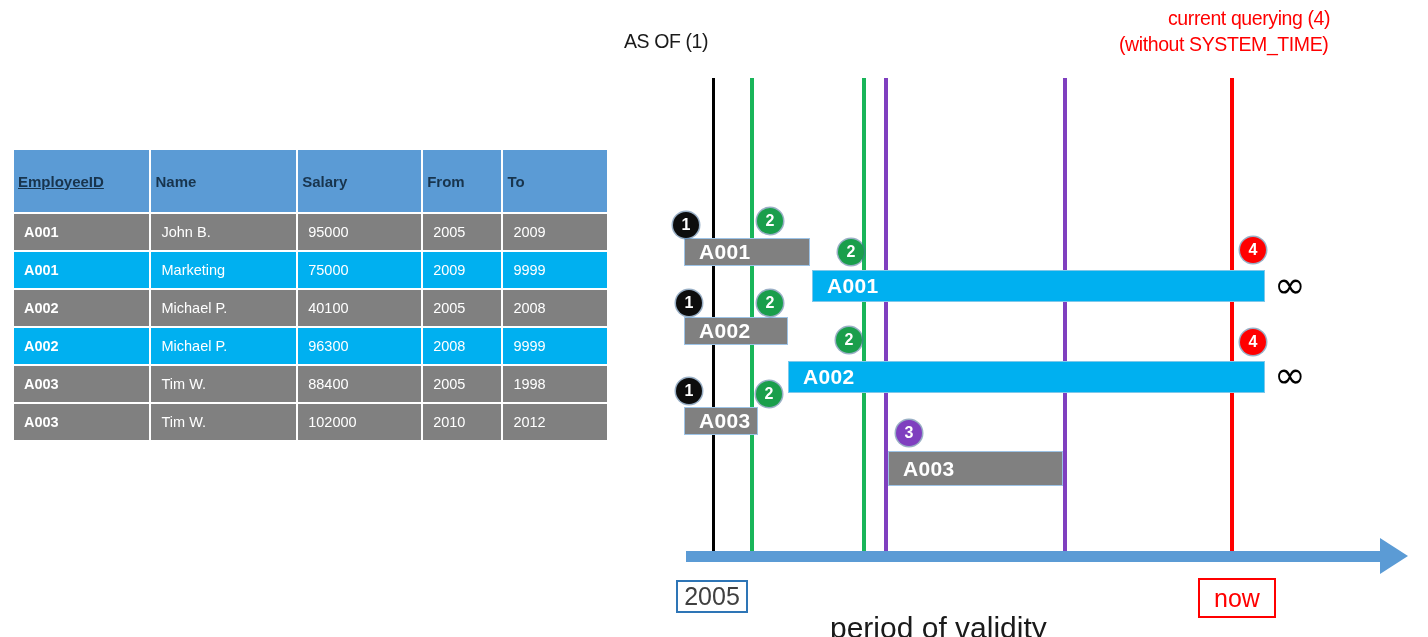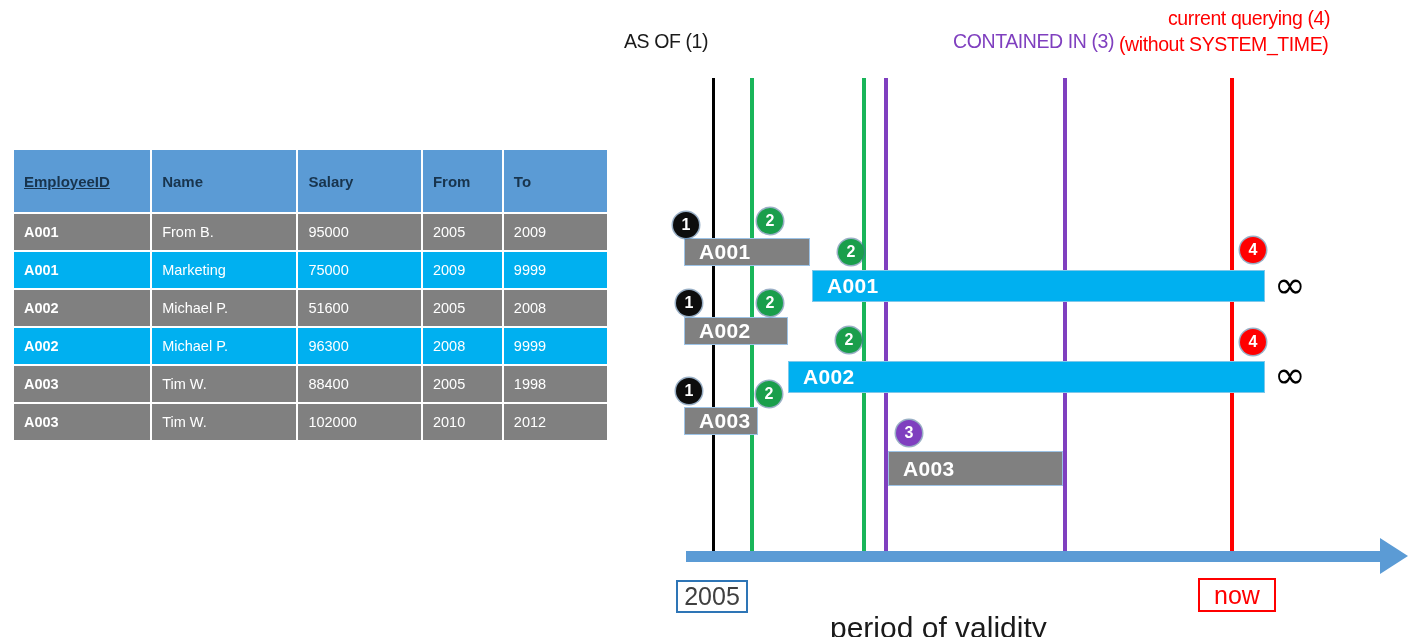"CONTAINED IN (3)" div.hdr { html: <div>CONTAINED IN (3)</div> -> none }
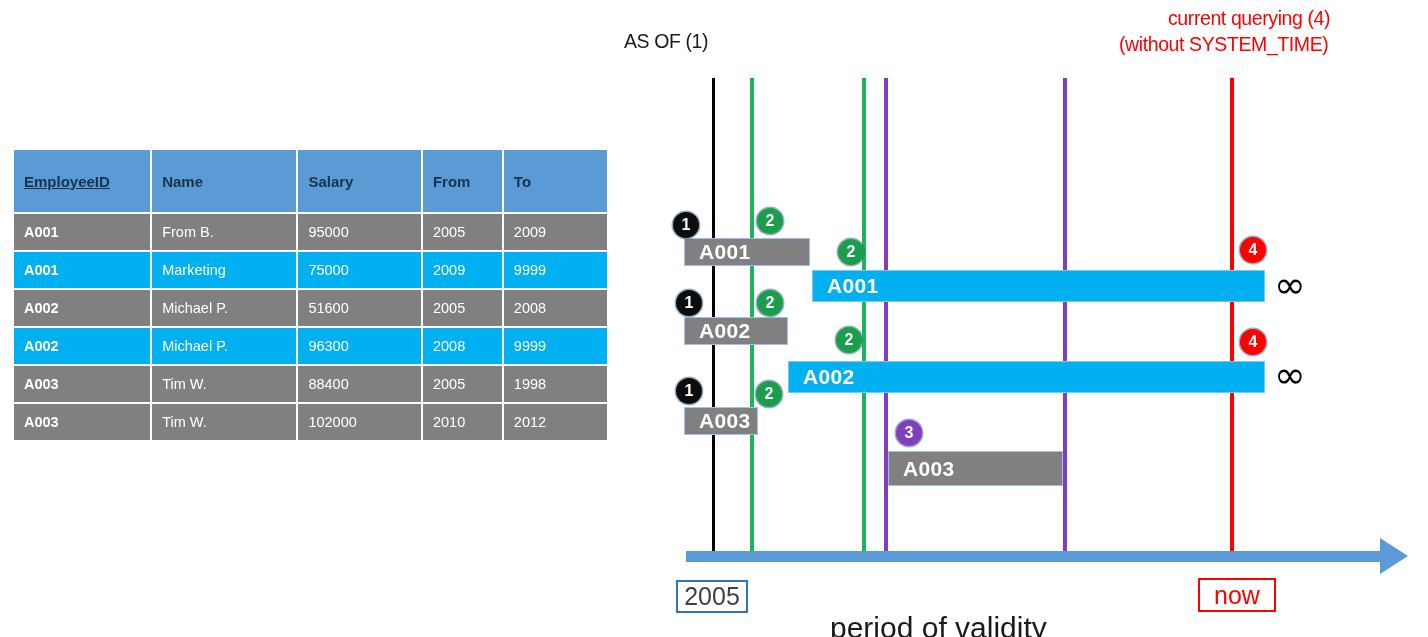"EmployeeID" #emp-table thead th { padding-left: 10px -> 4px }
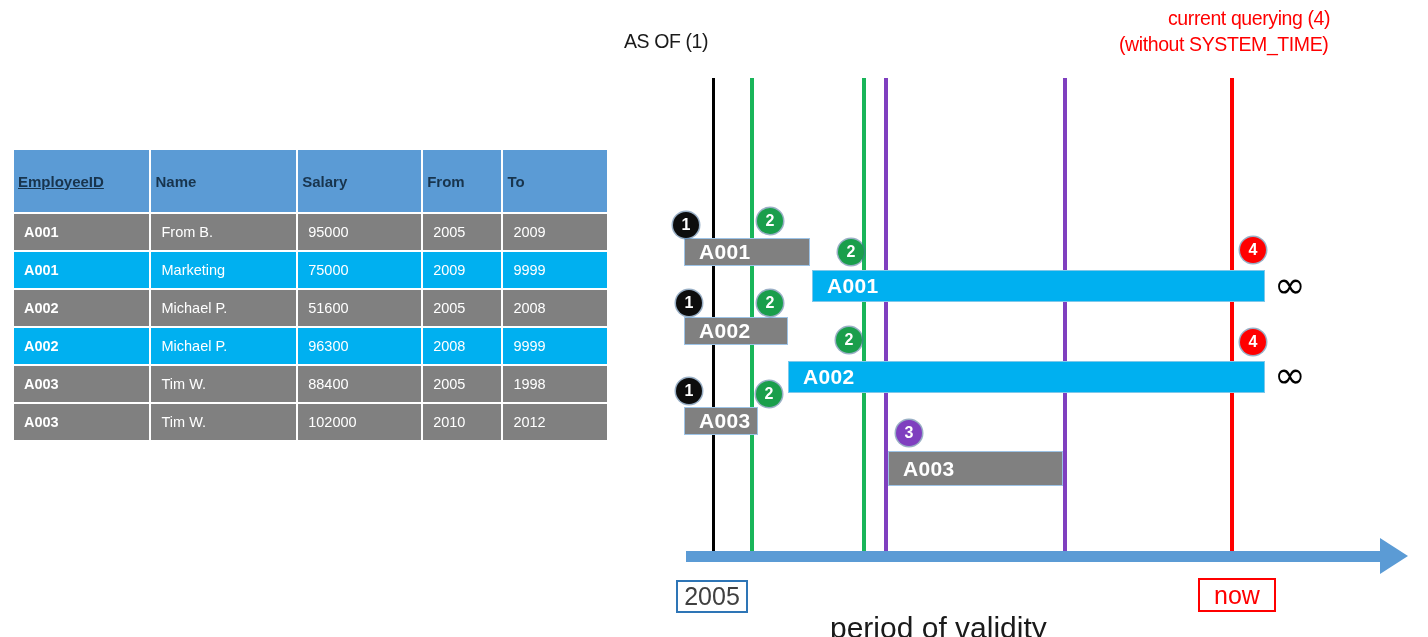"From B." td.c-name { text: From -> John }
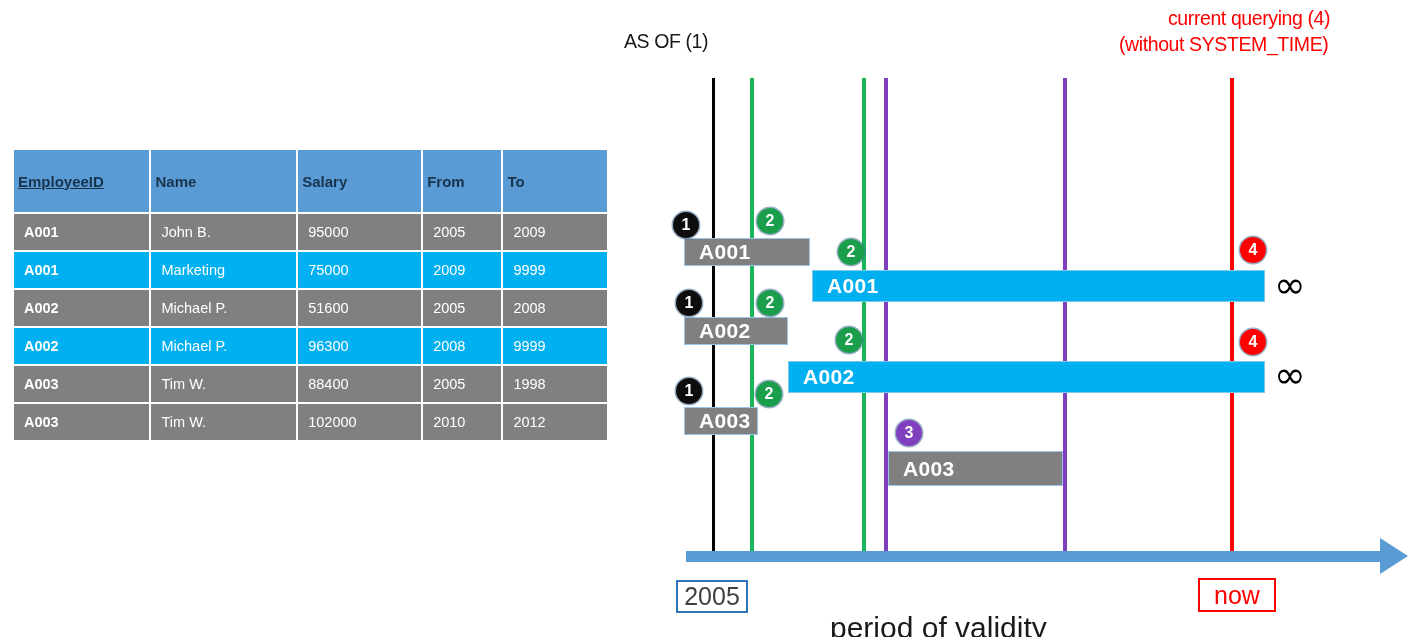"51600" td.c-sal { text: 51600 -> 40100 }
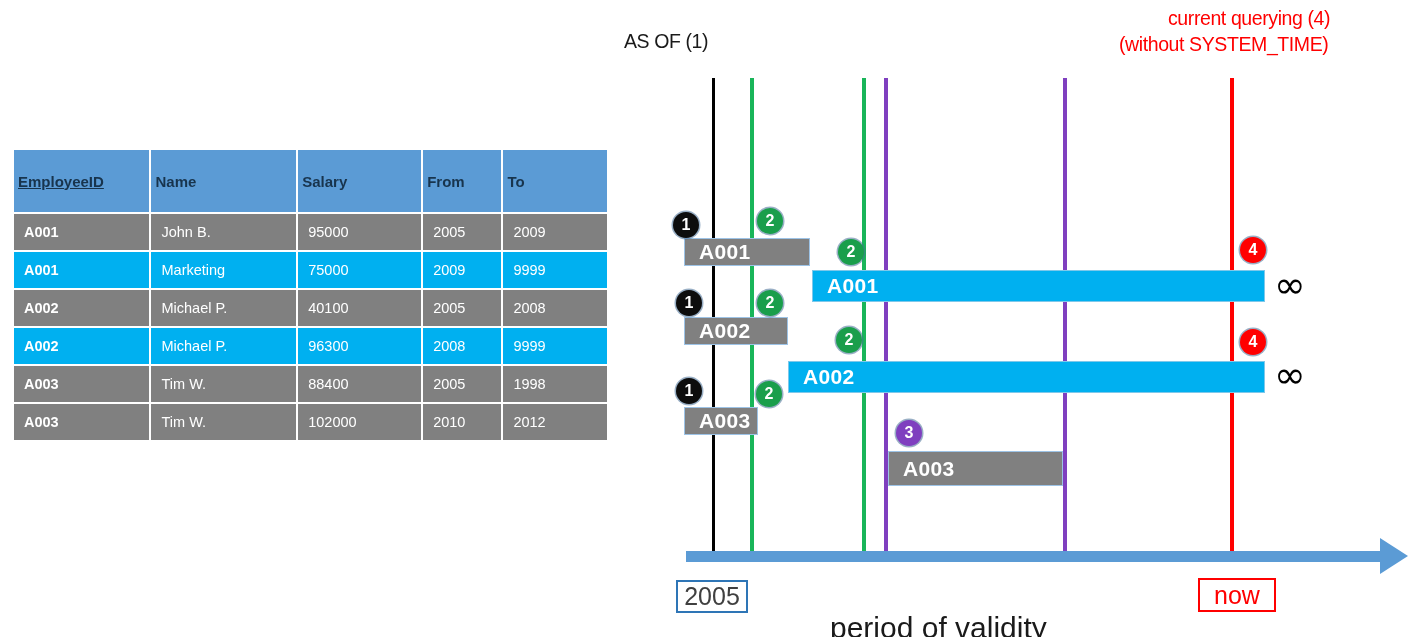"now" #box-now { height: 34px -> 40px }
